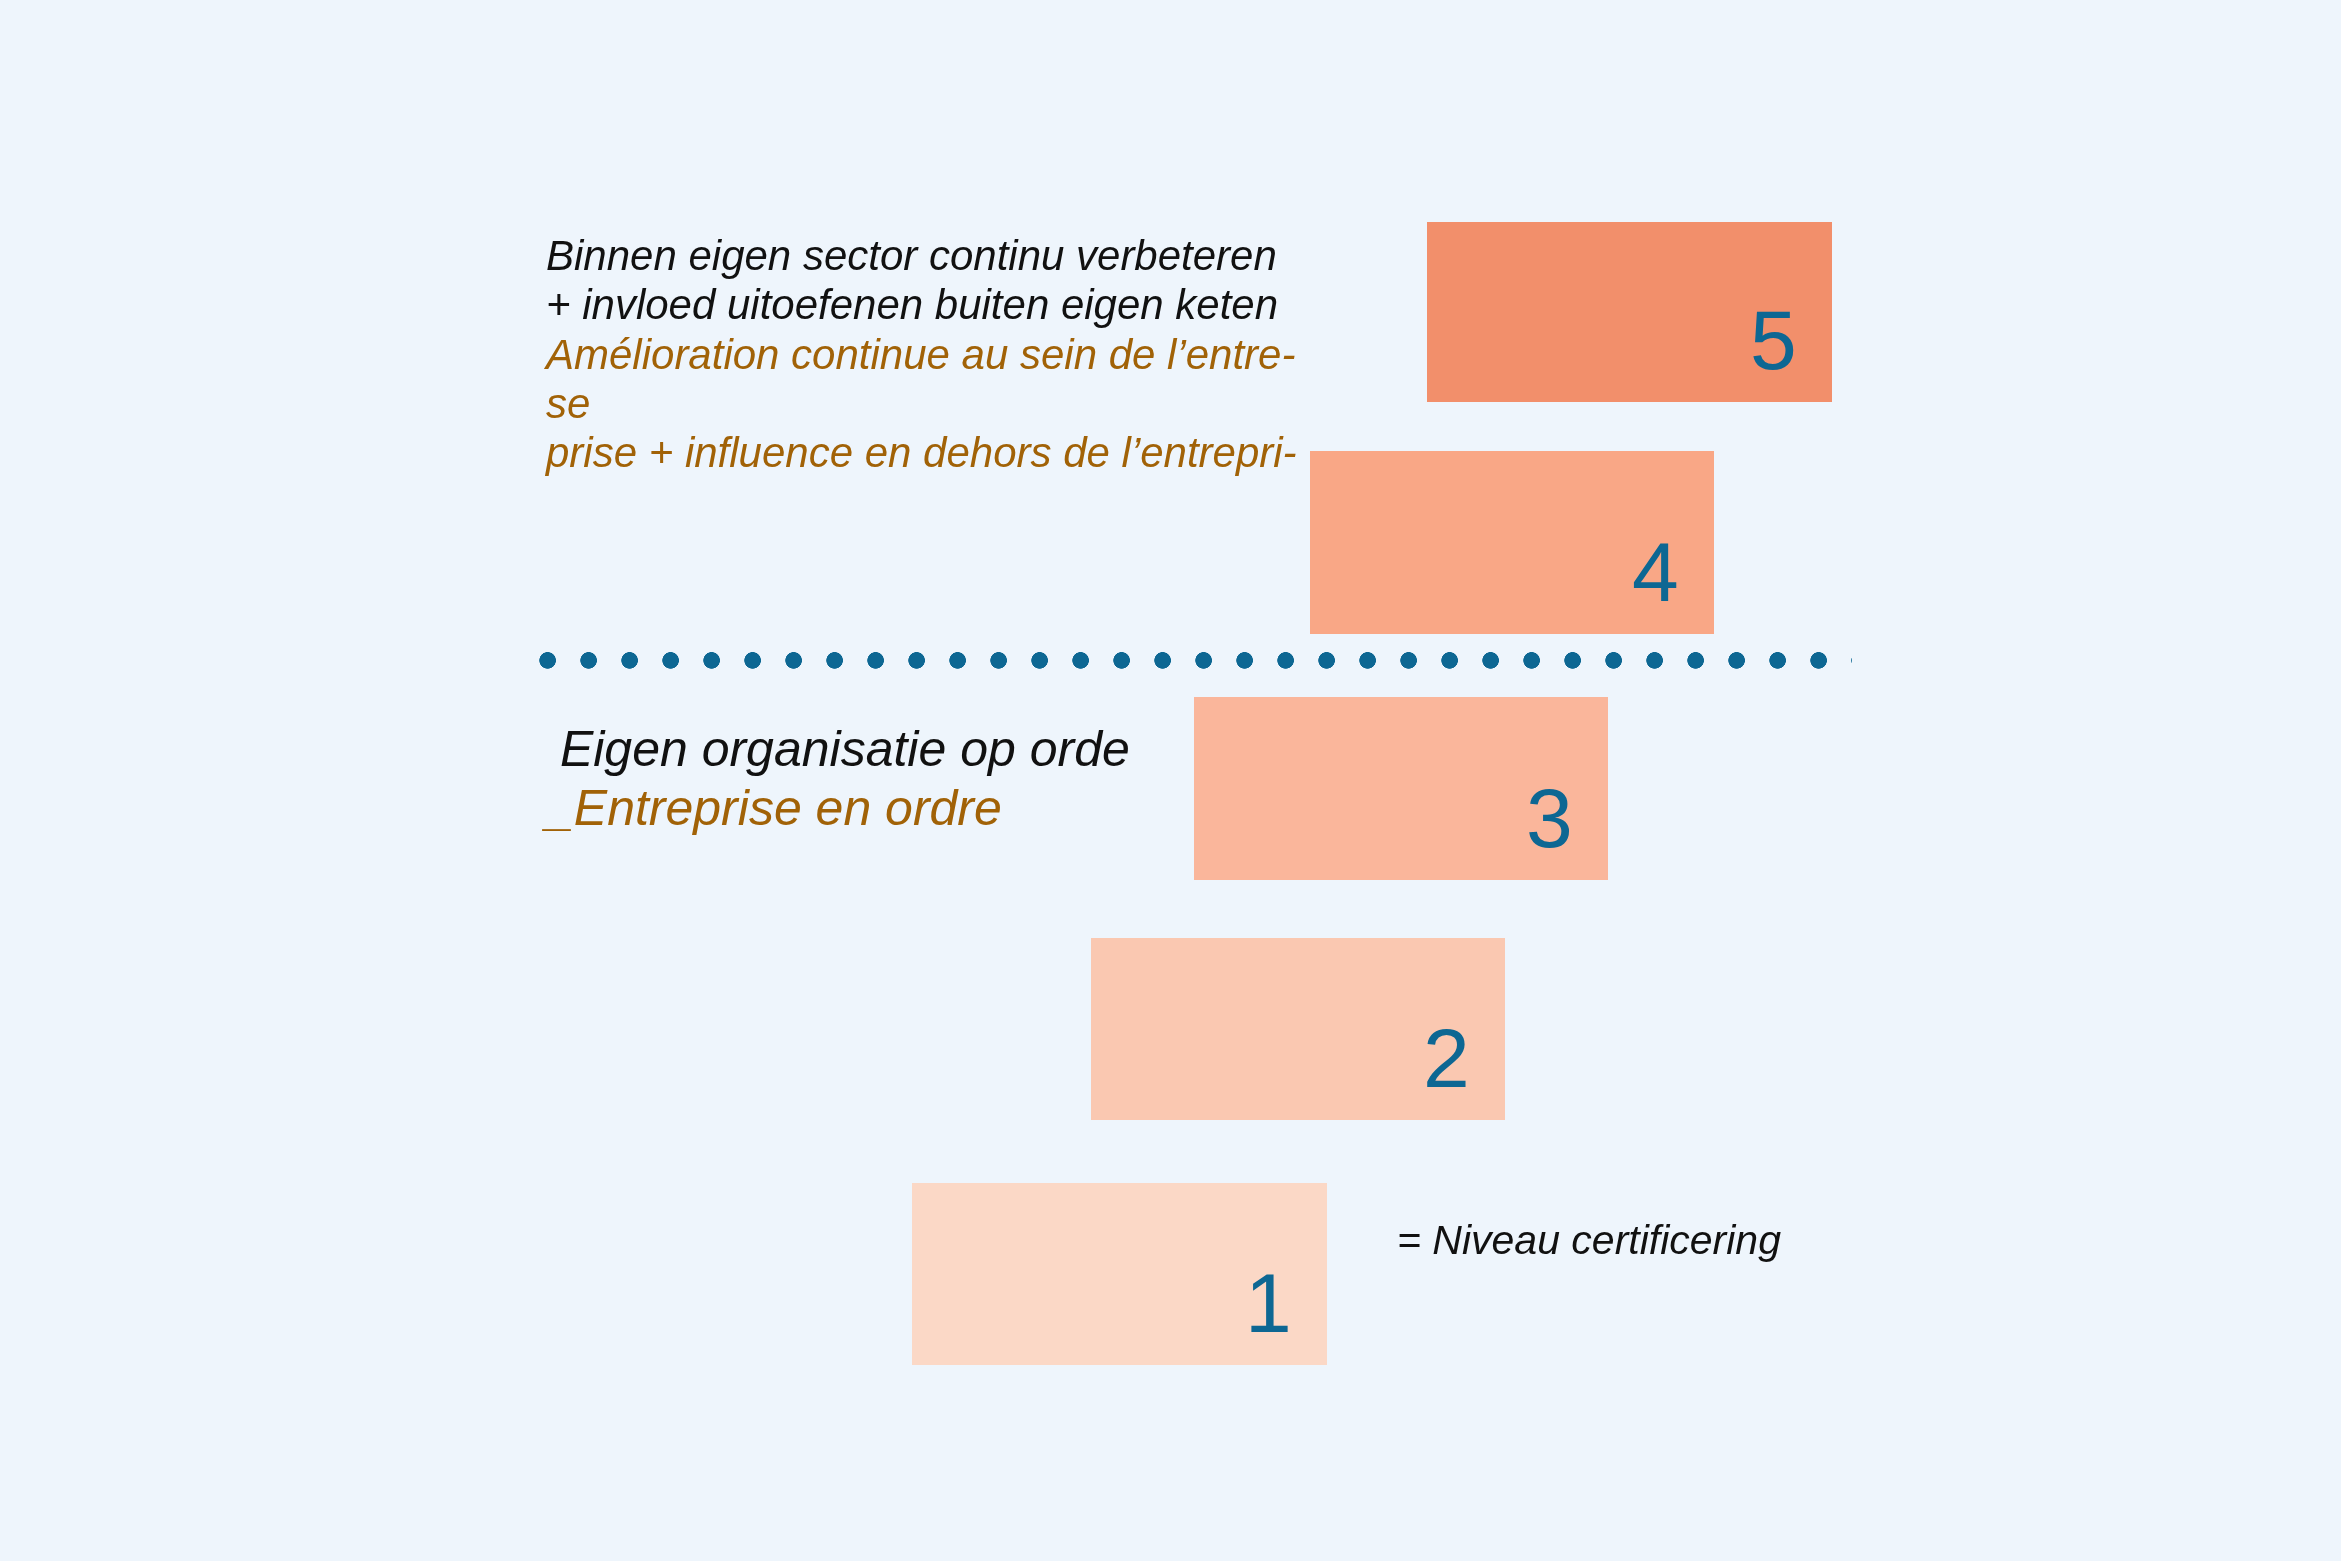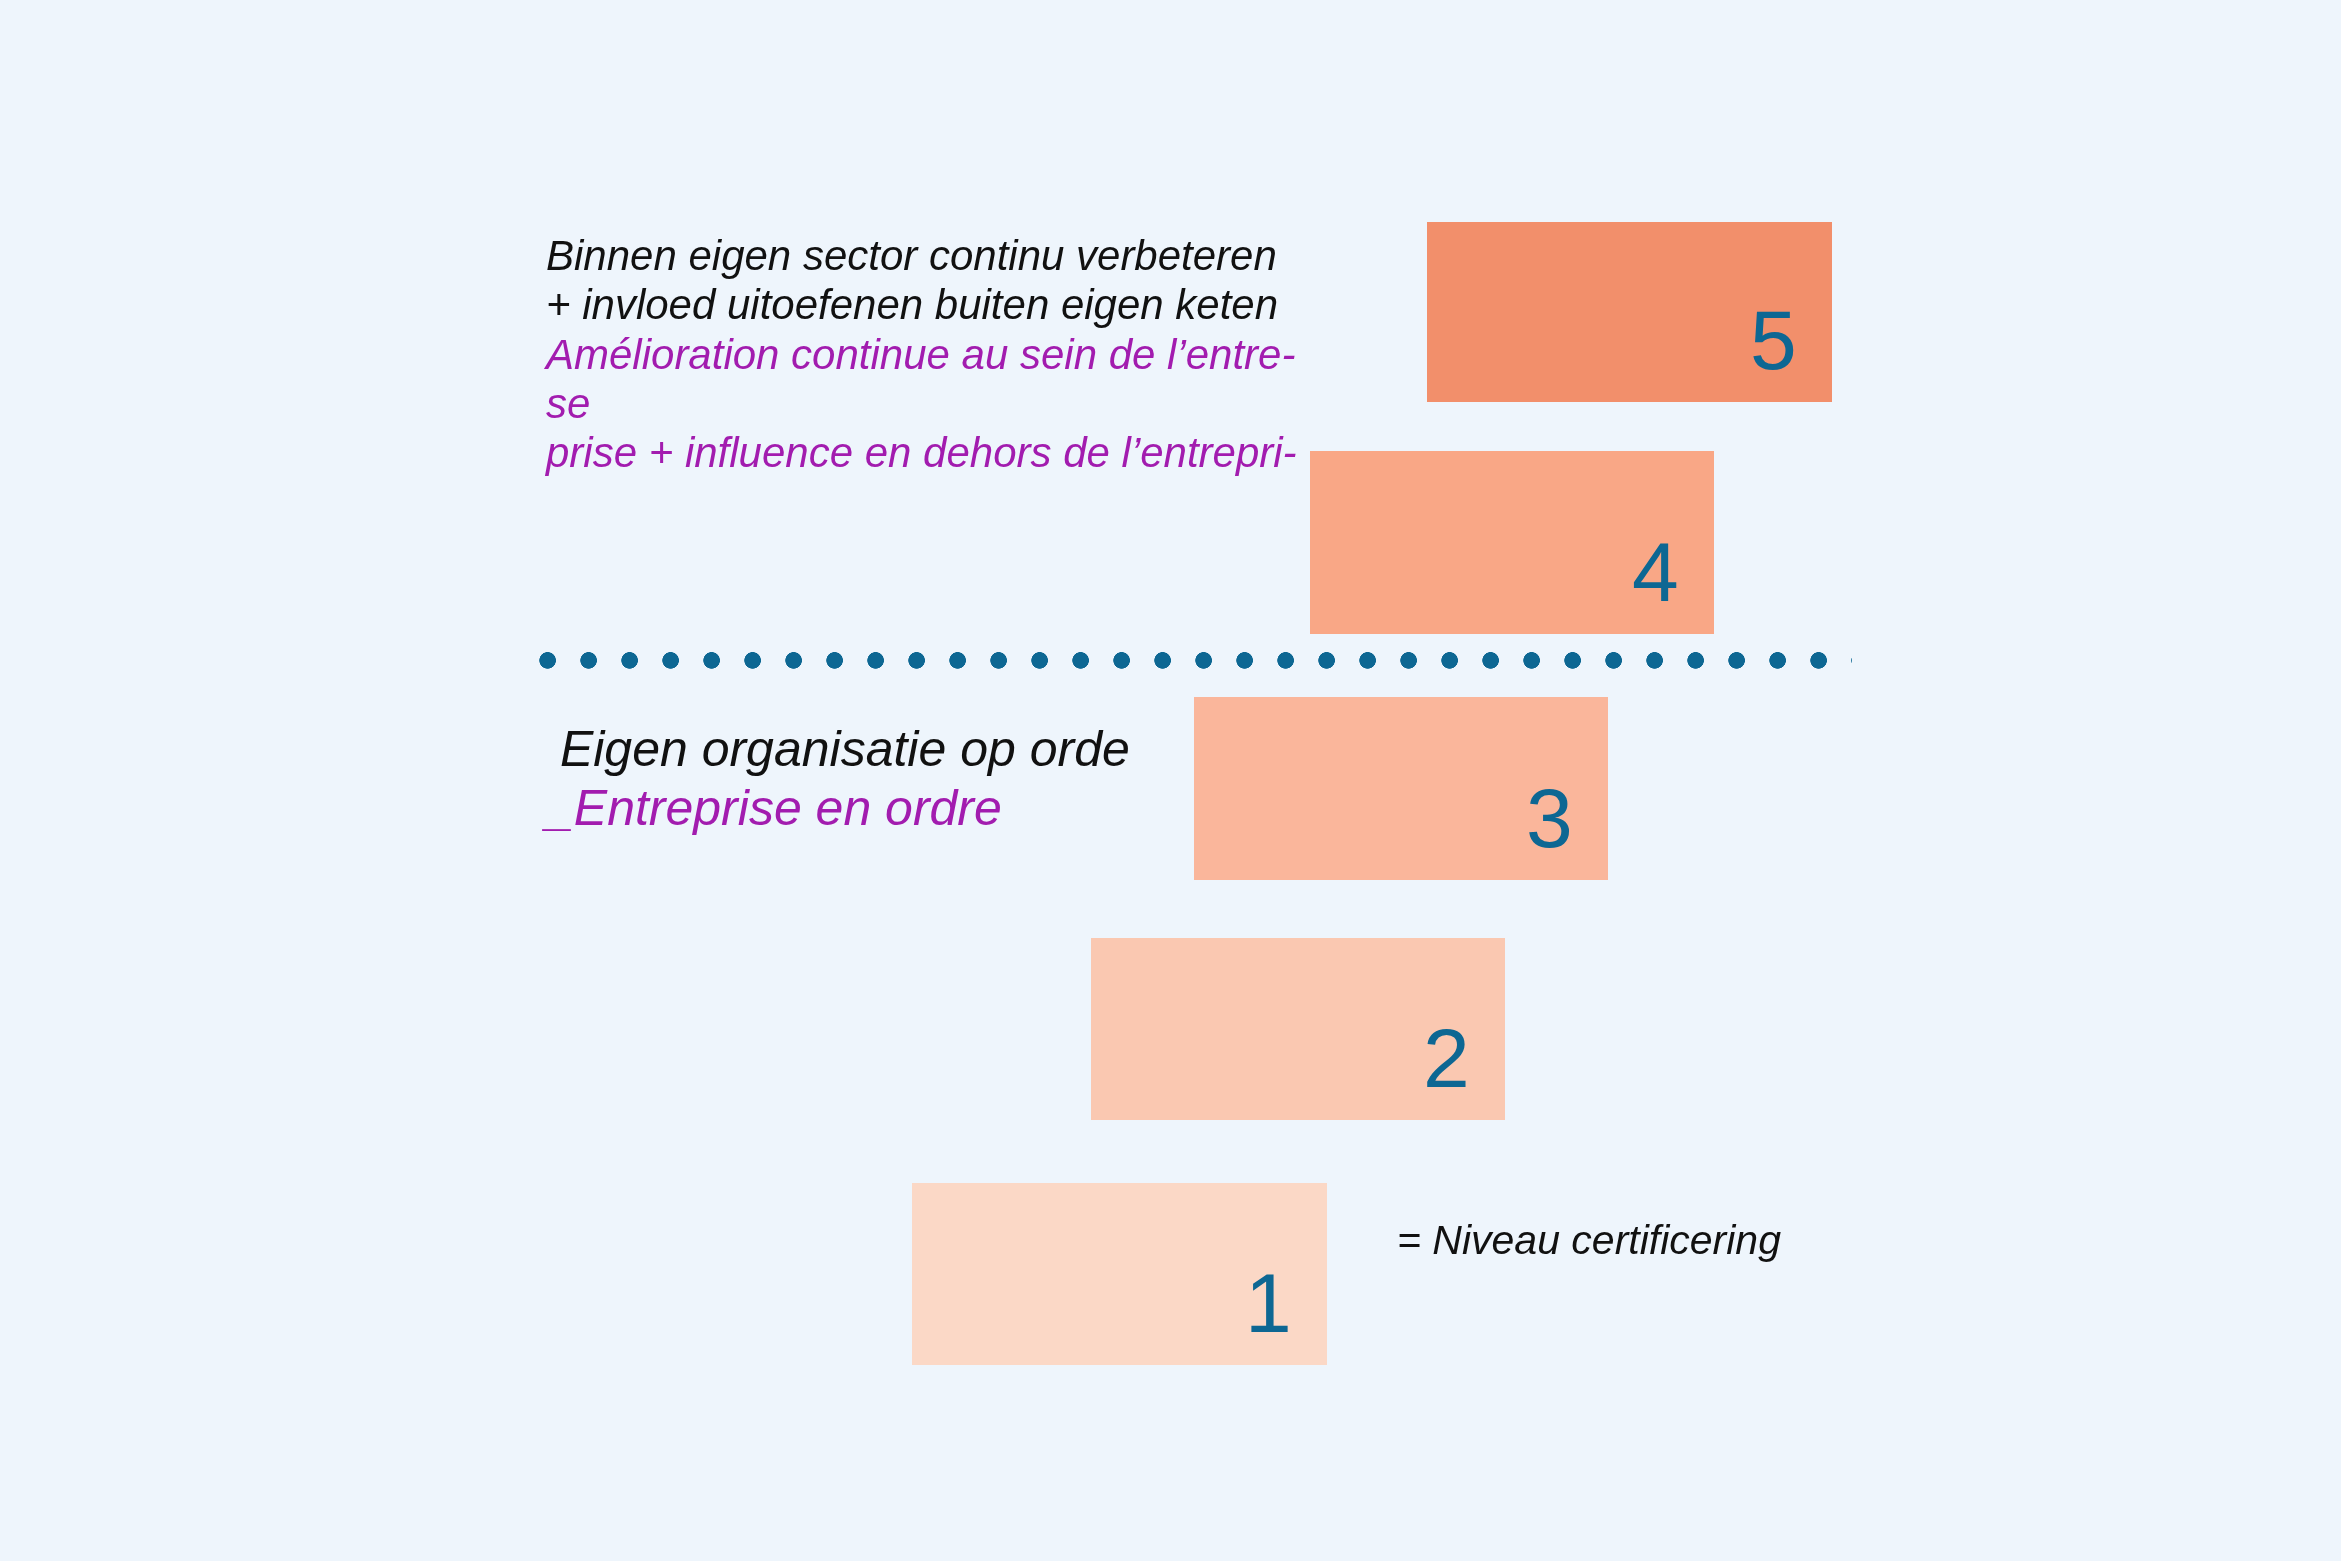"Amélioration continue au sein de" .line-fr { color: #a21caf -> #a16207 }
